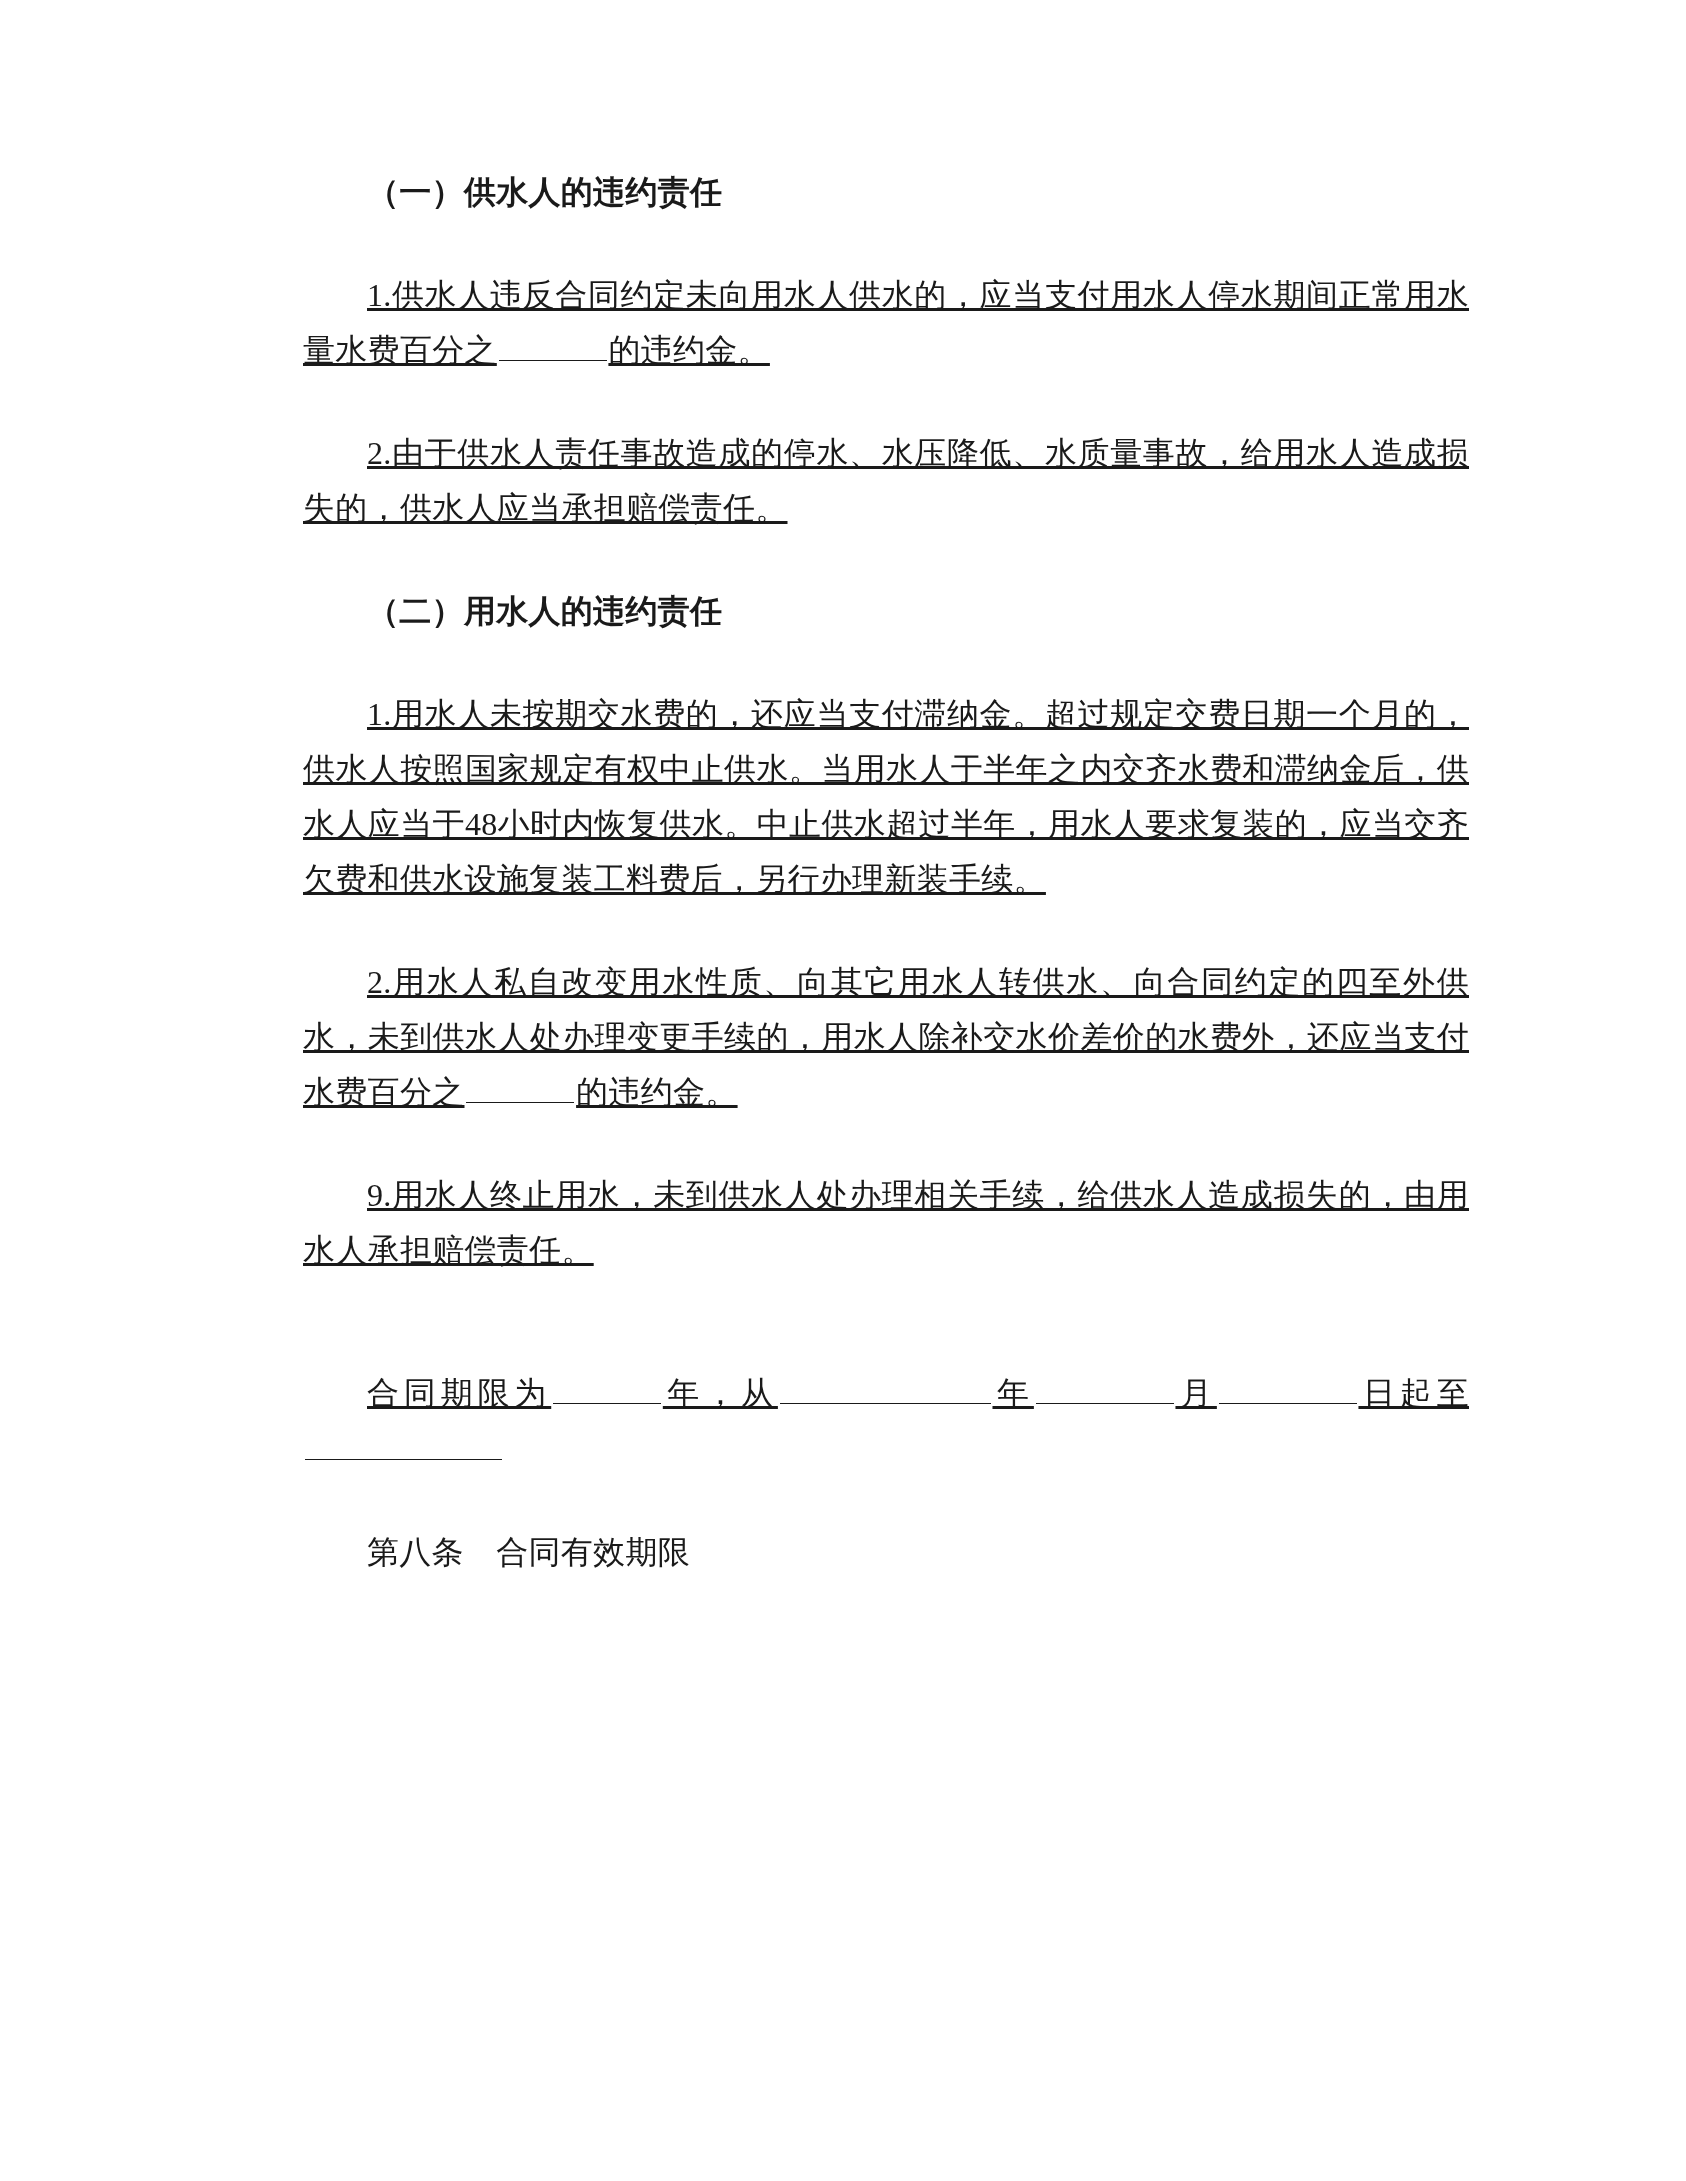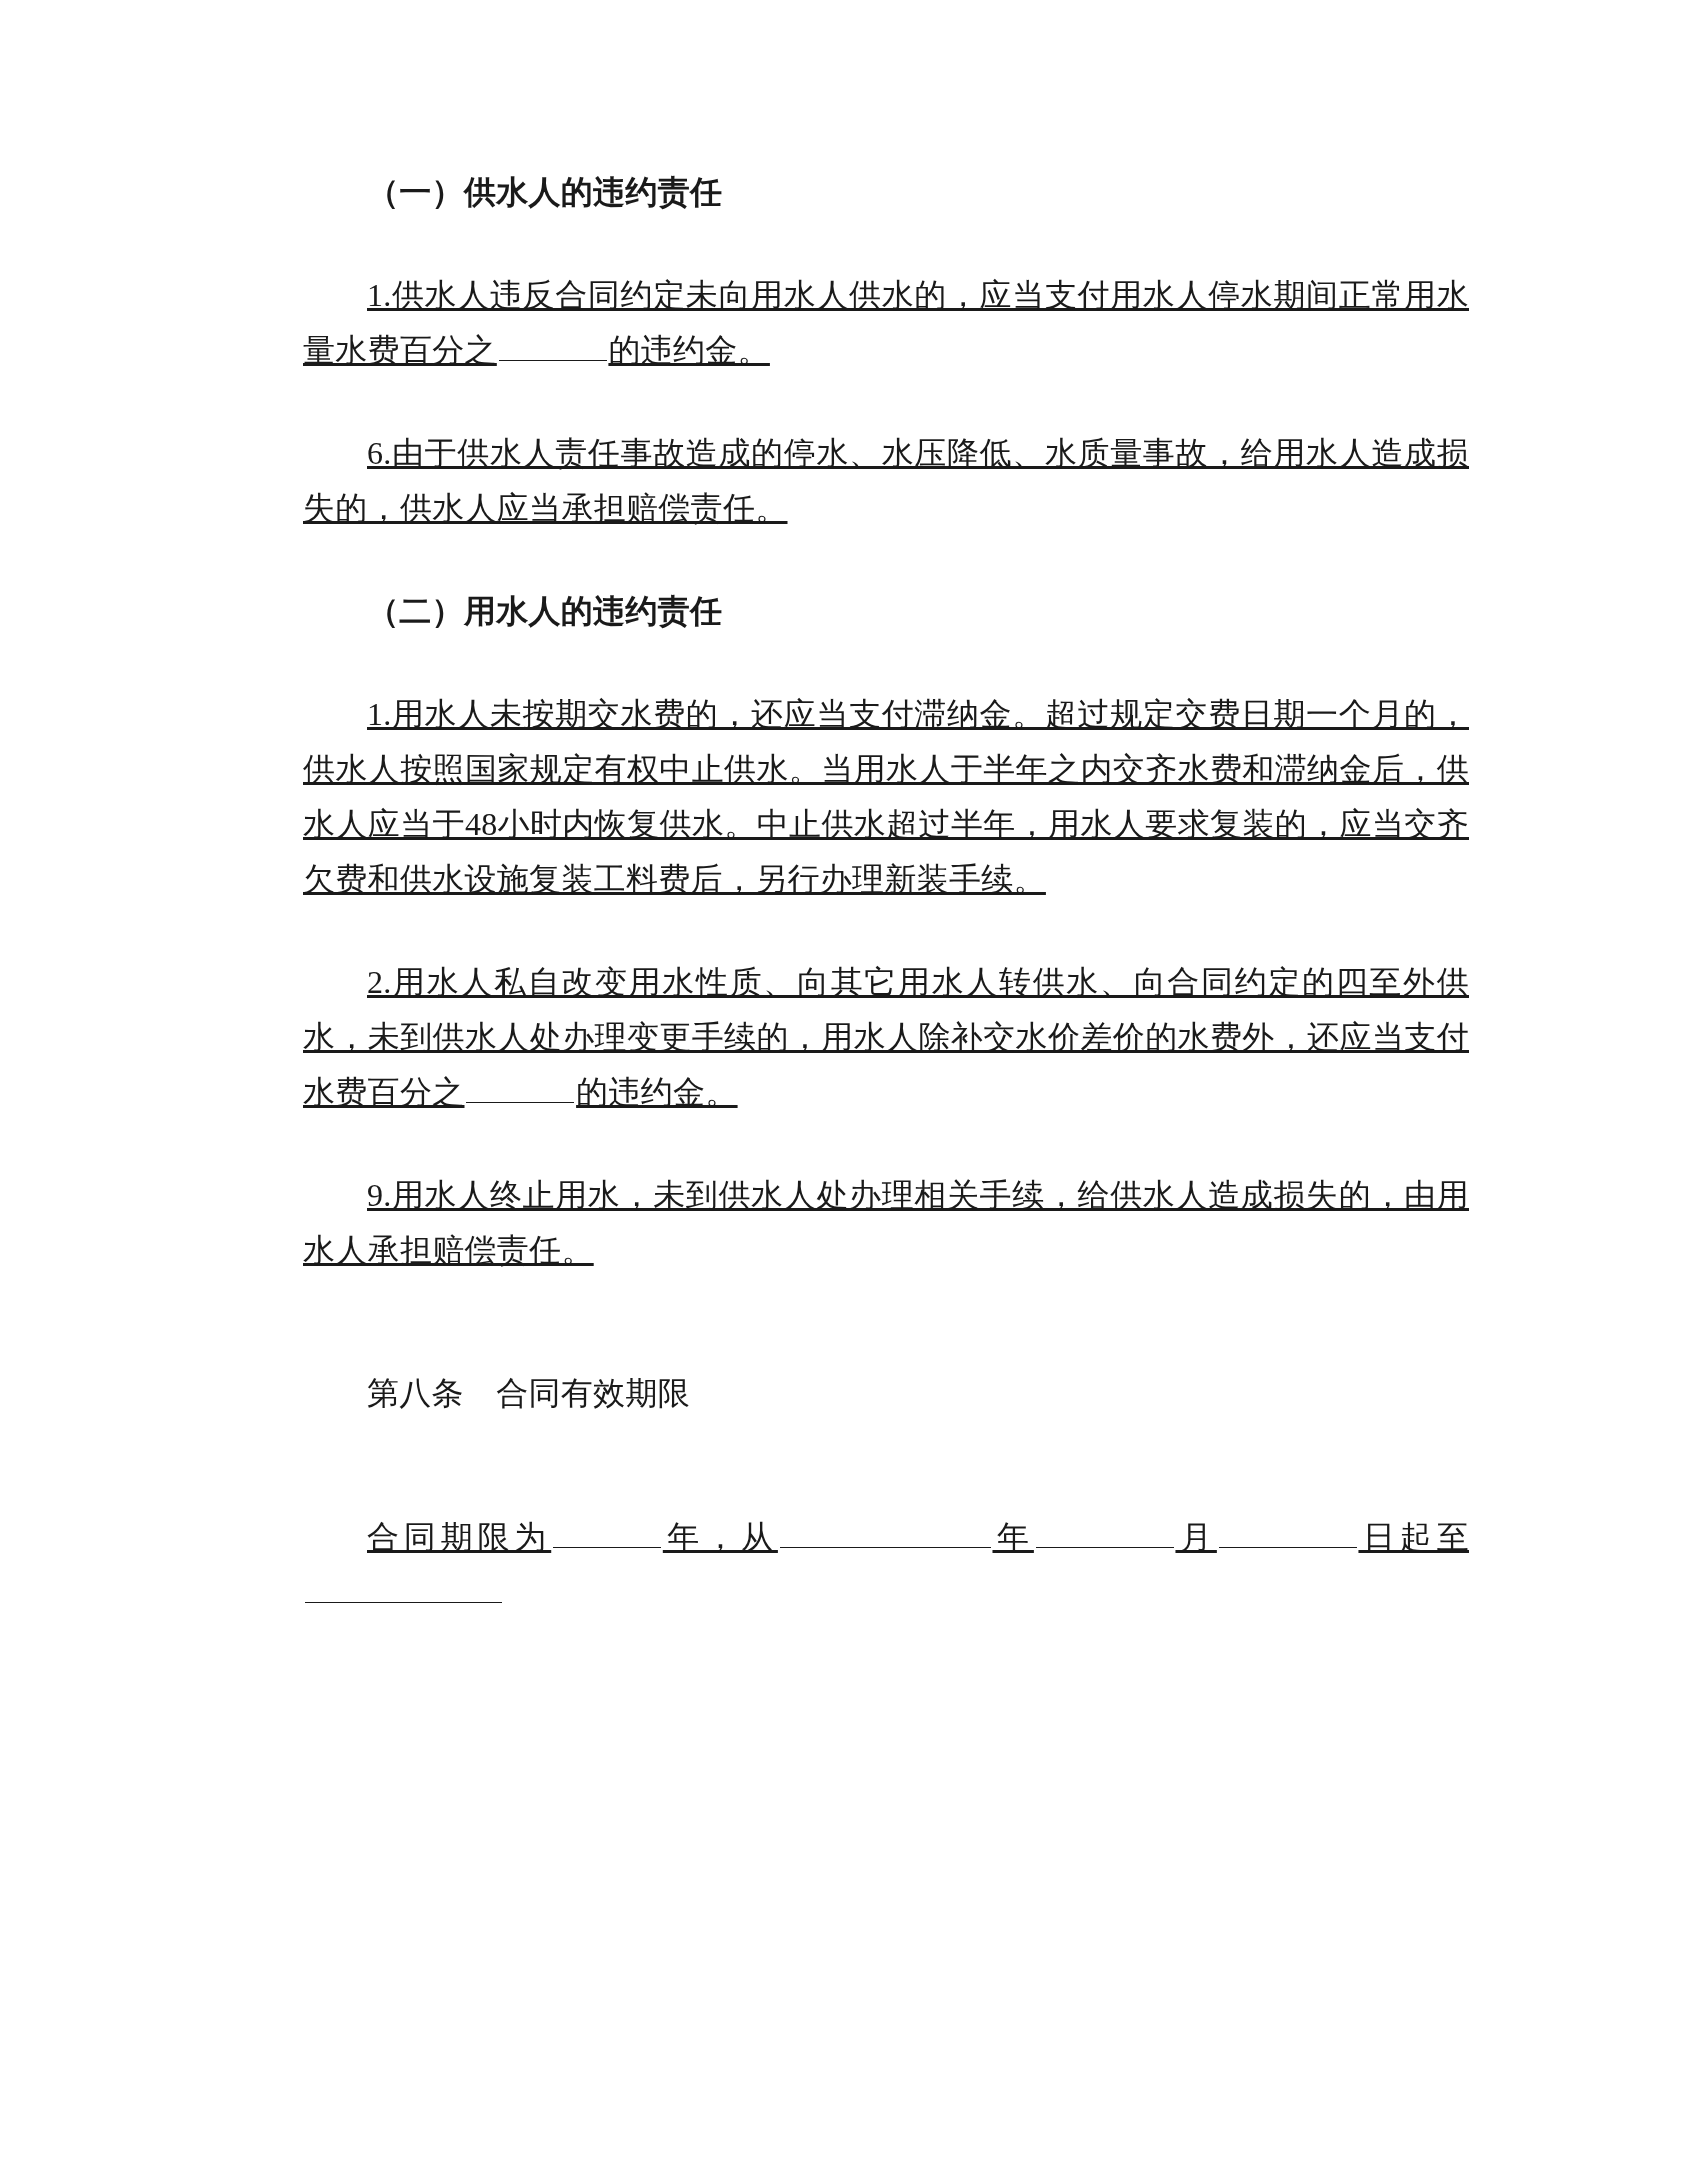"6.由于供水人责任事故造成的停水、水压降低、水质量事故，给用水人造成损失的，供水" p.para { text: 6 -> 2 }
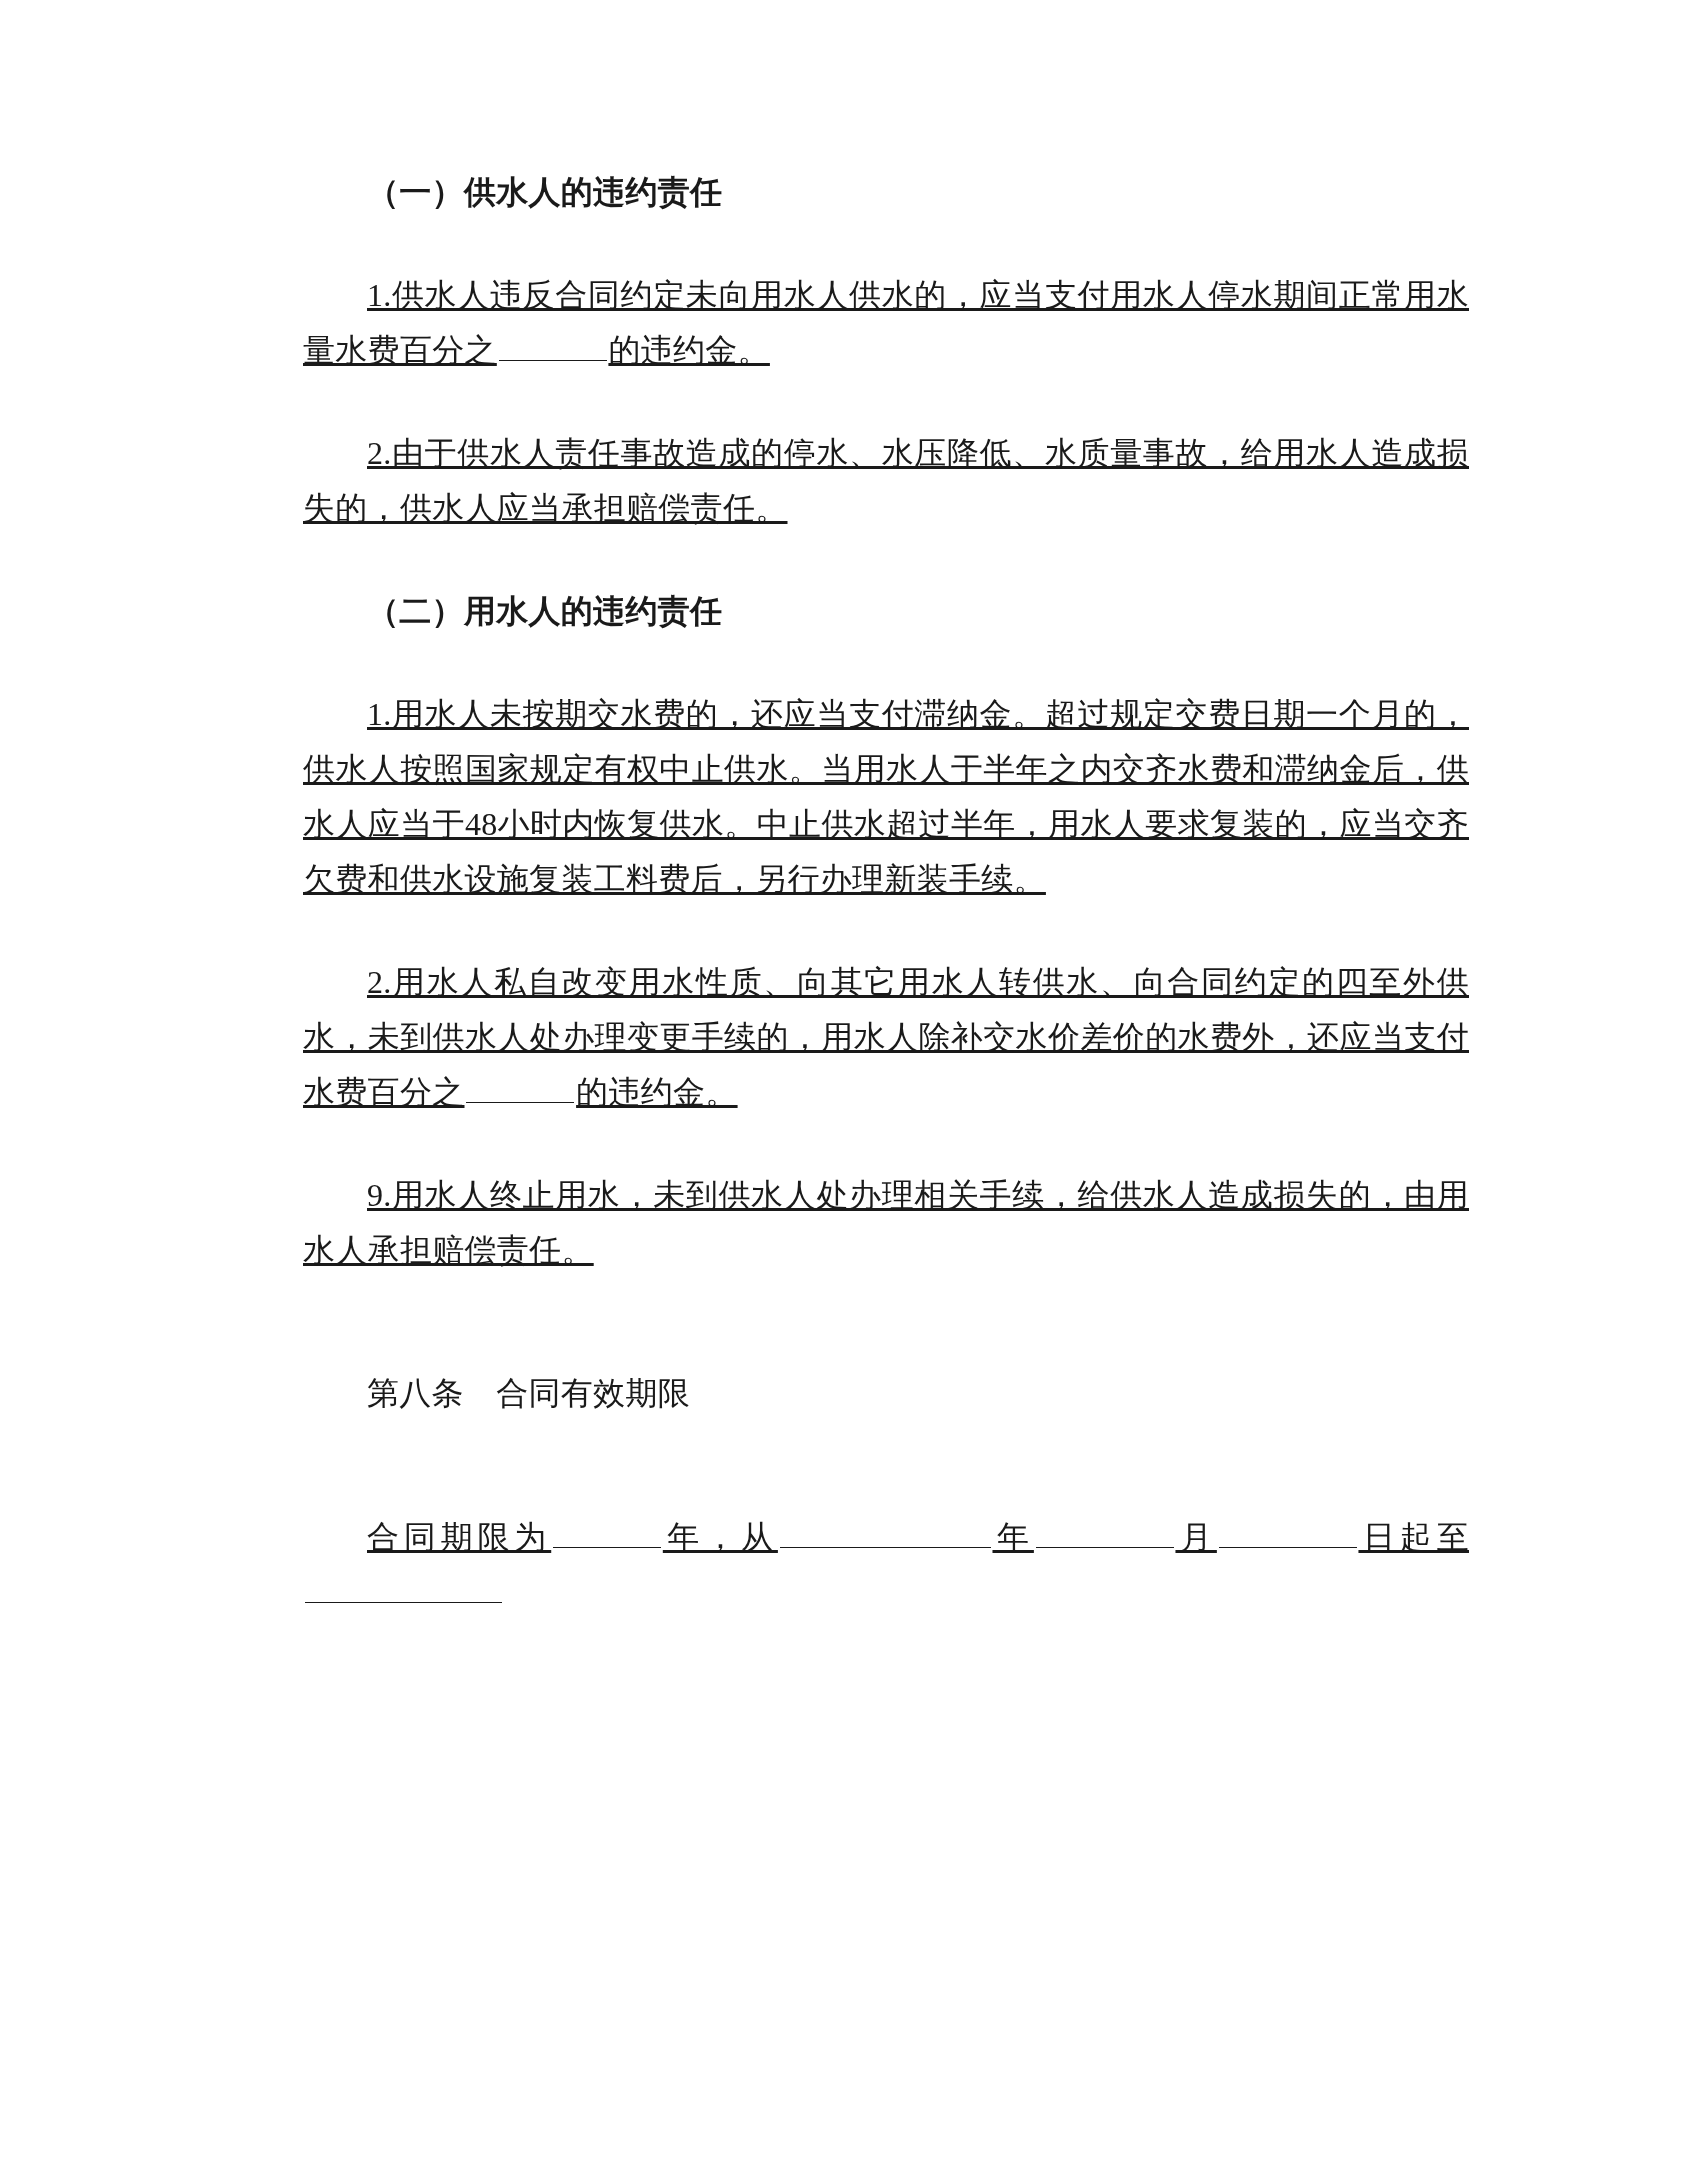"第八条 合同有效期限" p.para { order: before "合同期限为 年，从 年 月 日起至" -> after "合同期限为 年，从 年 月 日起至" }
